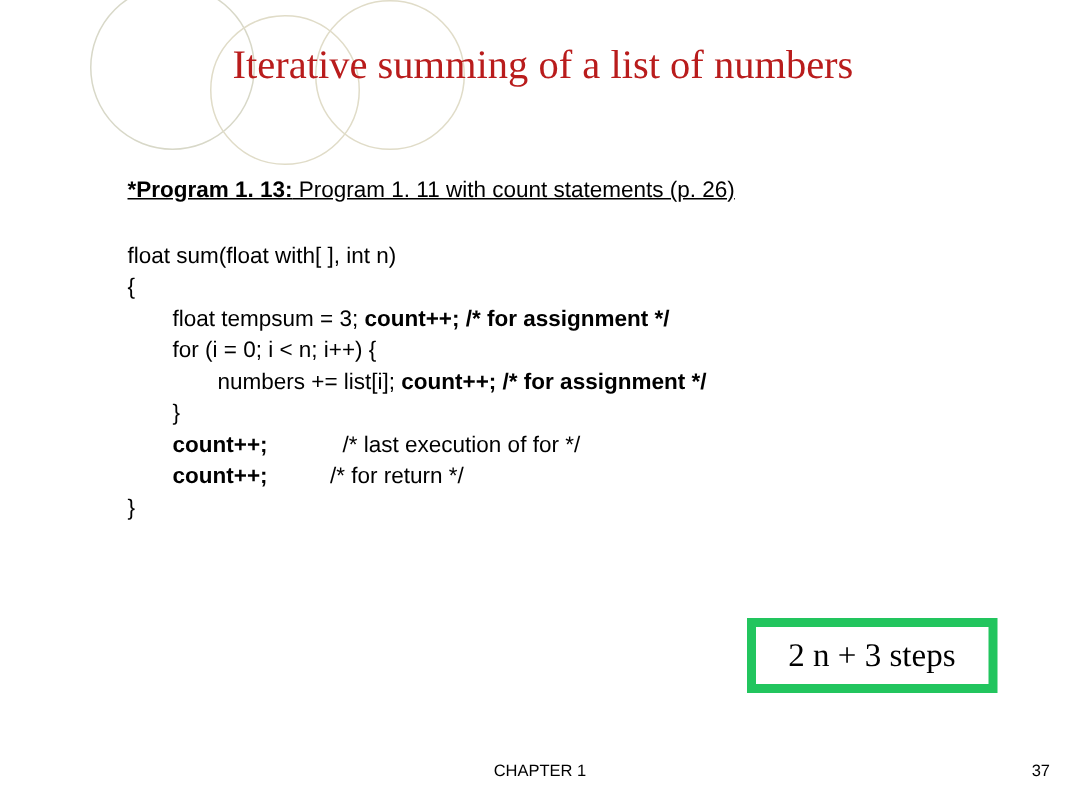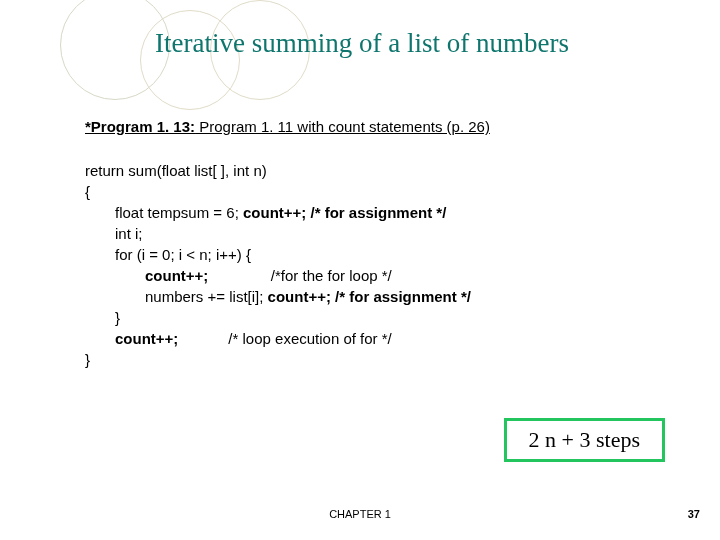"Iterative summing of a list" .title { color: #0f766e -> #b91c1c }
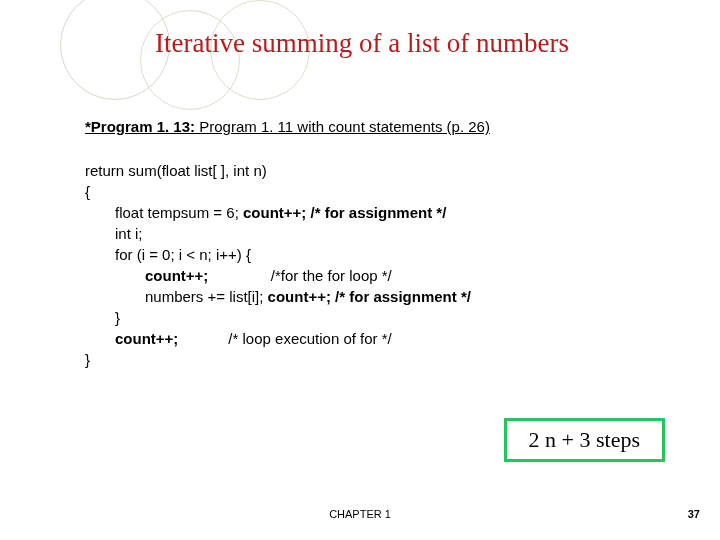"return sum(float list[ ], int" div.line { text: return sum(float list -> float sum(float with }
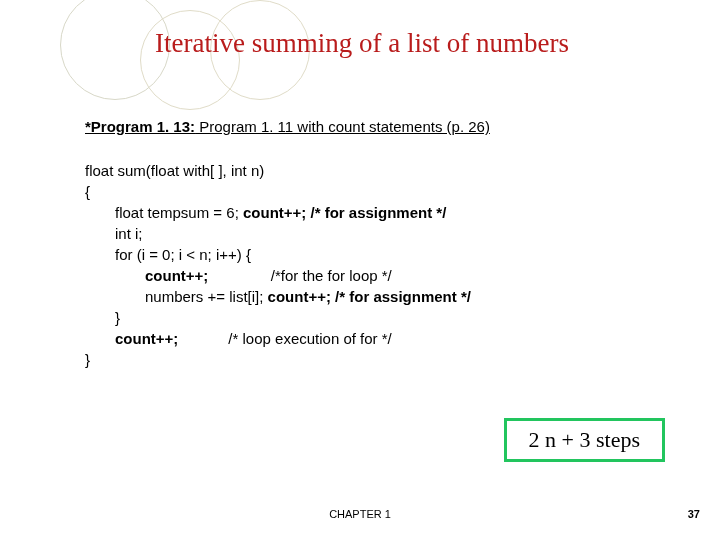"float tempsum = 6;" span { text: 6 -> 3 }
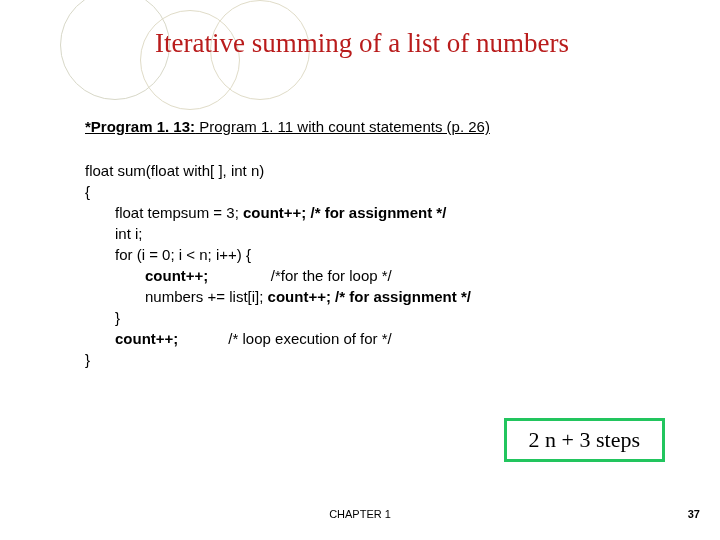"int i;" div.line { html: <div>int i;</div> -> none }
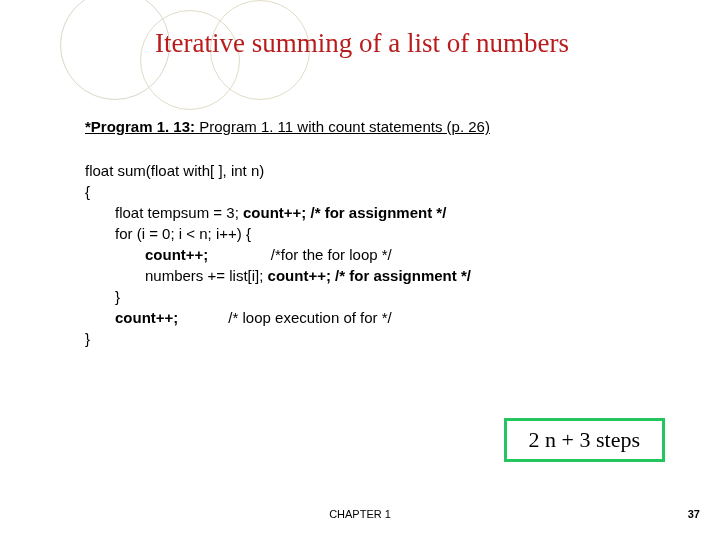"count++; /*for the for loop" div.line { html: <div><span>count++;</span><span> /*for the for loop */</span></div> -> none }
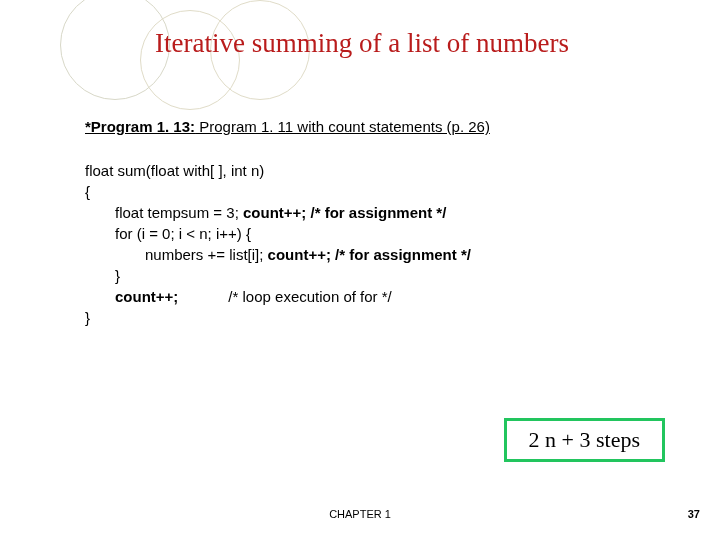"/* loop execution of for" span { text: loop -> last }
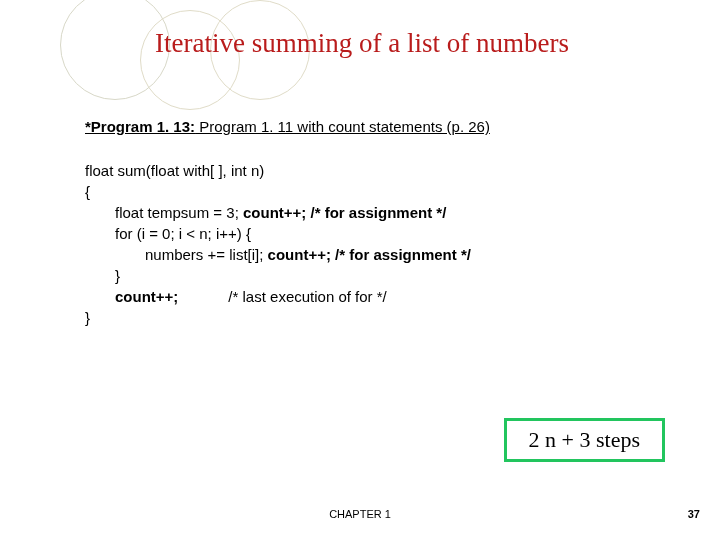"count++; /* for return */" div.line { html: none -> <div><span>count++;</span><span> /* for return */</span></div> }
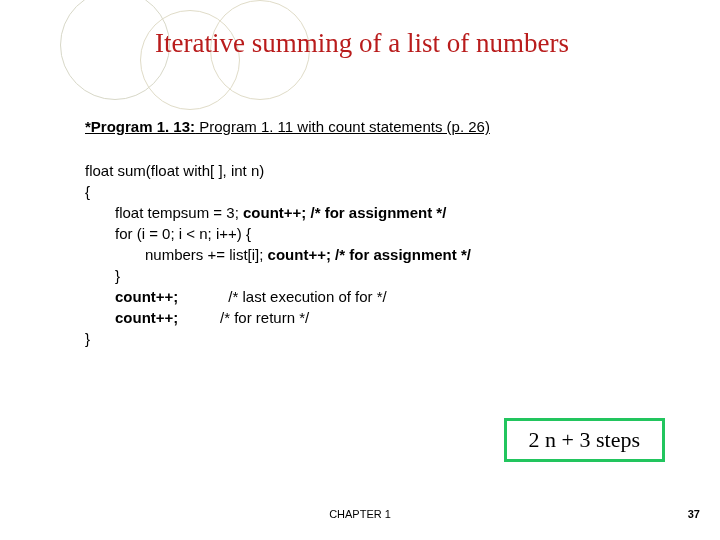"2 n + 3 steps" .result-box { border: 3px solid #22c55e -> 6px solid #22c55e }
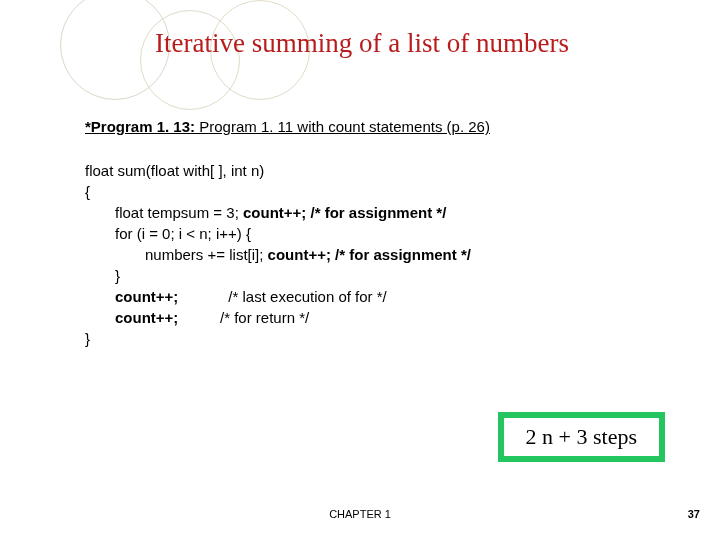"37" .footer-page { font-weight: bold -> none }
